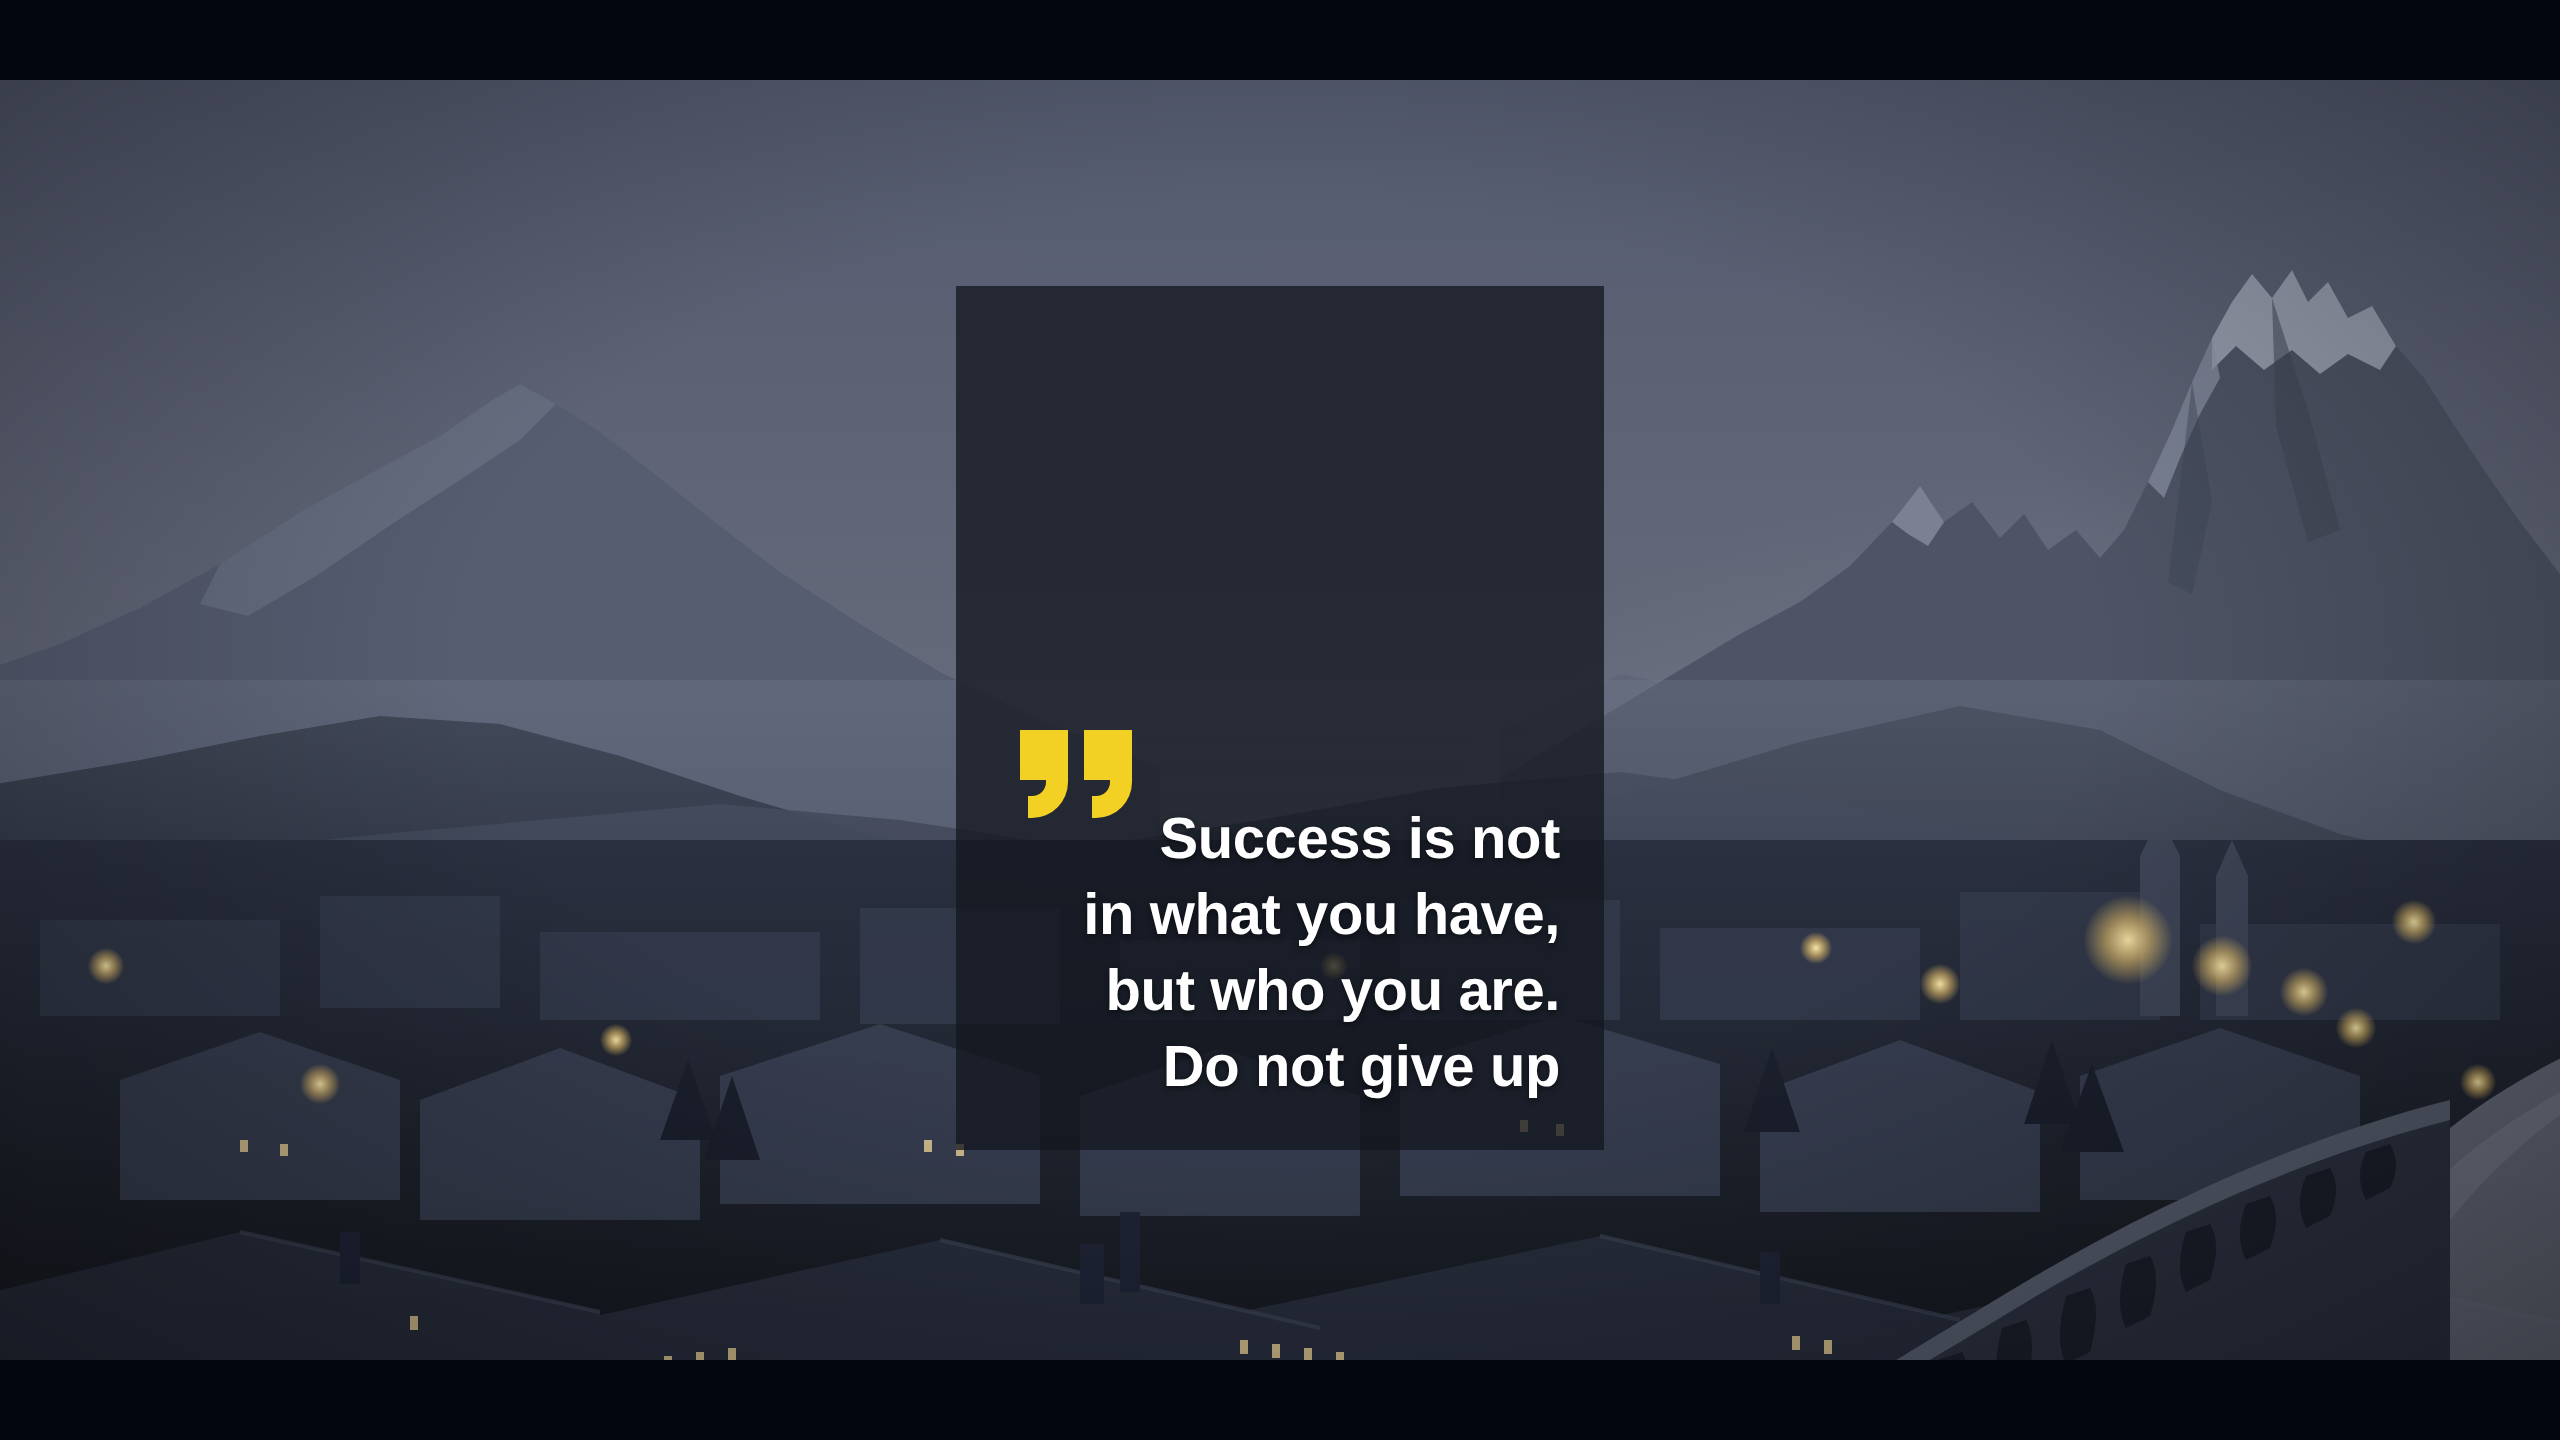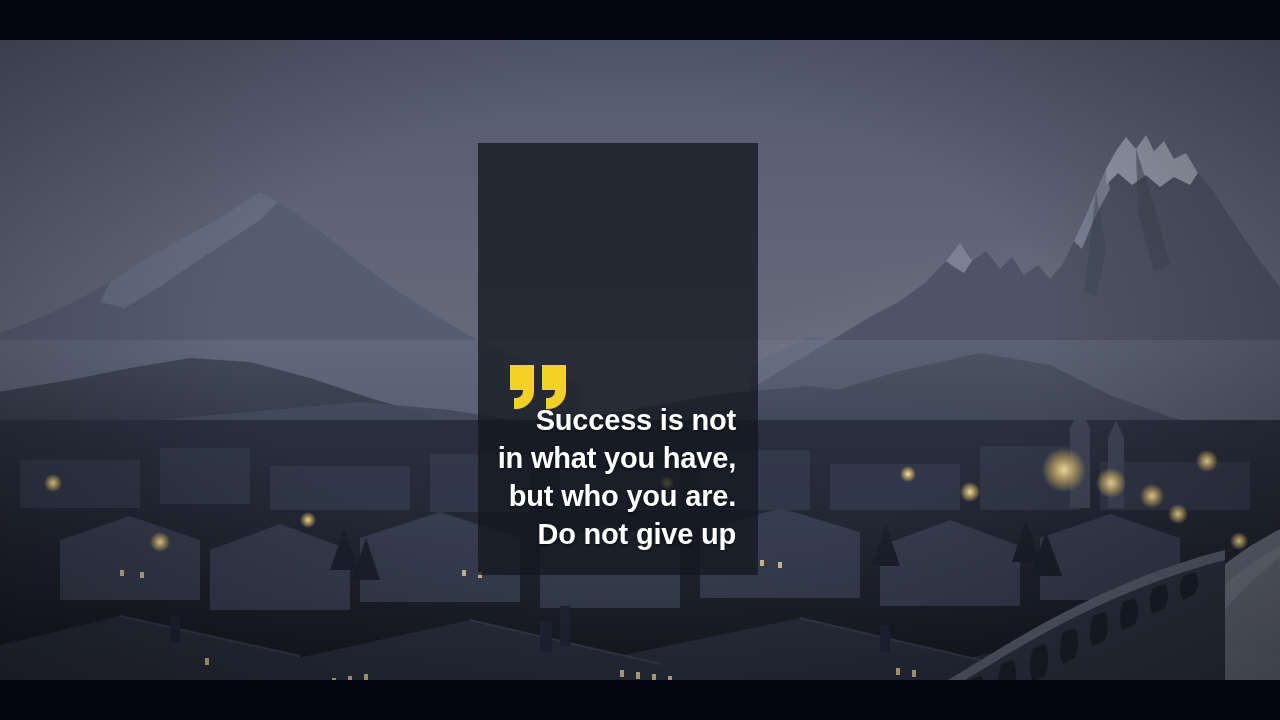"Success is not" .quote-card { width: 280px -> 324px }
